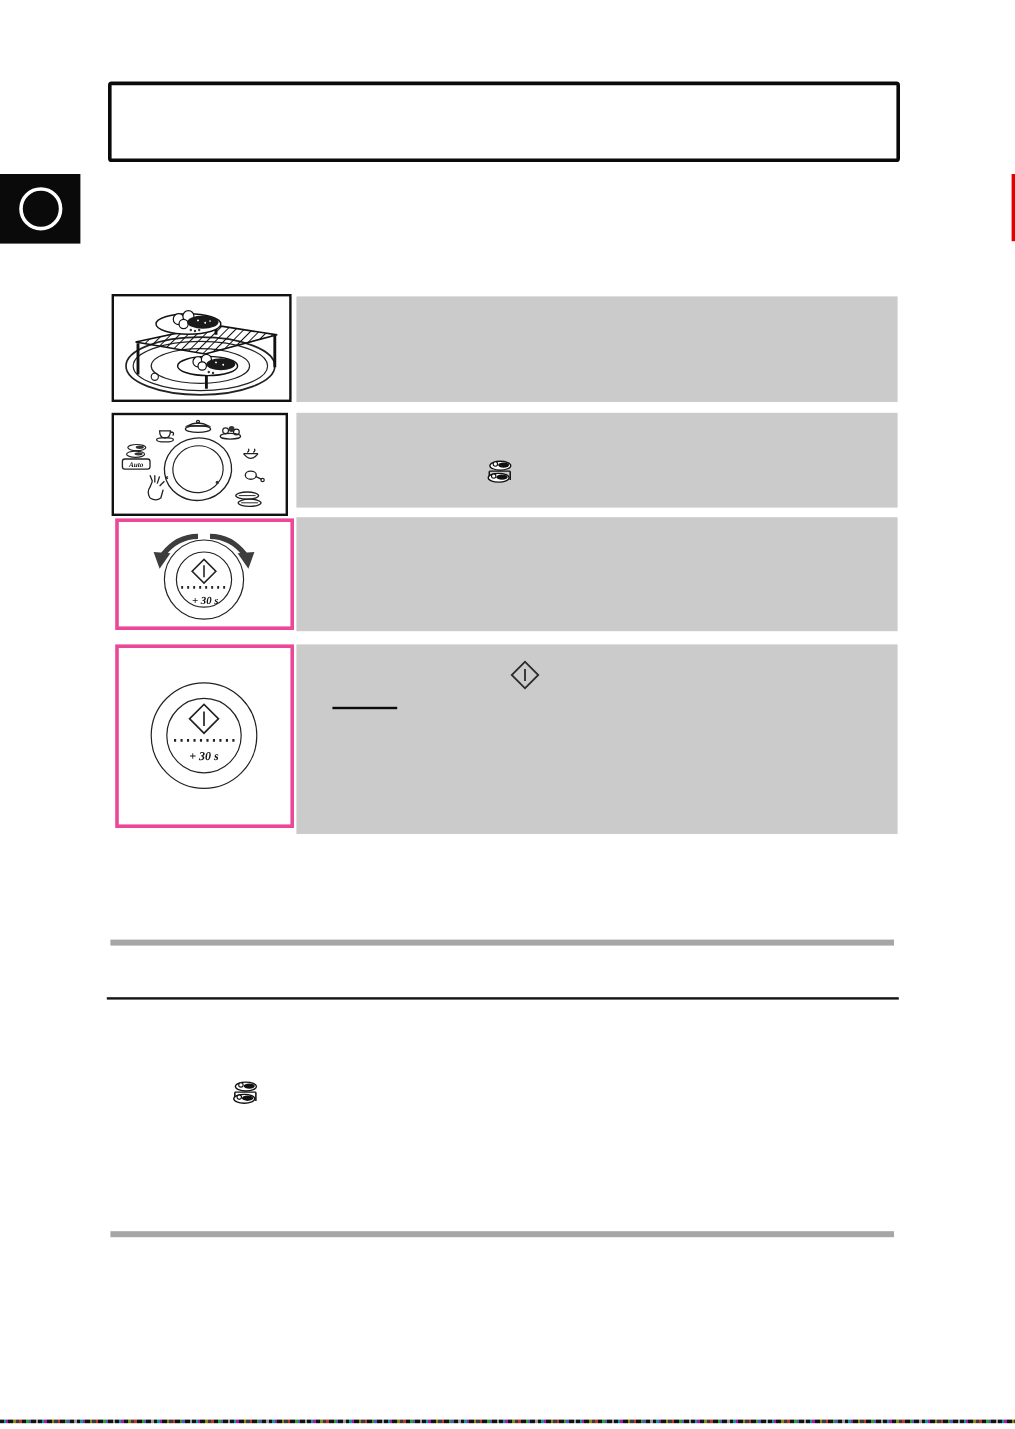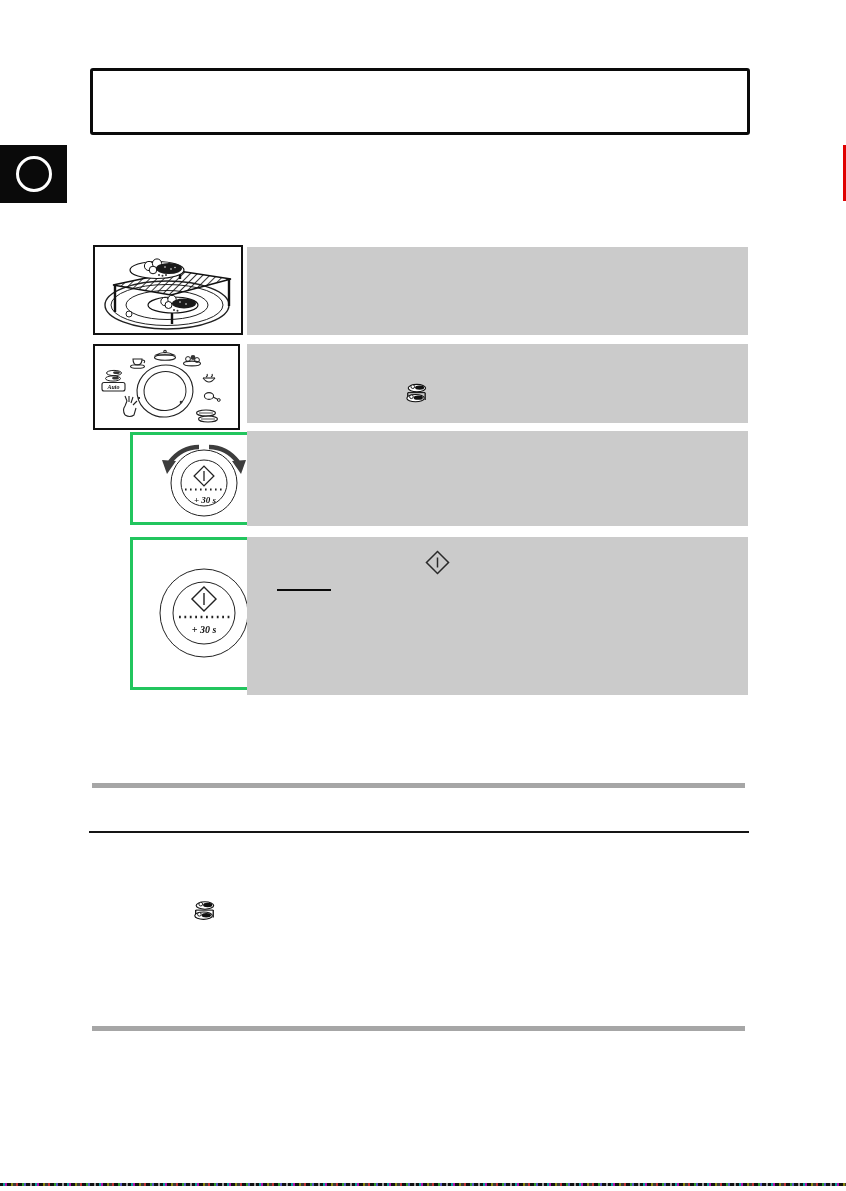"+ 30 s" .frame-3 { border: 3px solid #22c55e -> 3px solid #ec4899; margin-left: 34px -> none }
